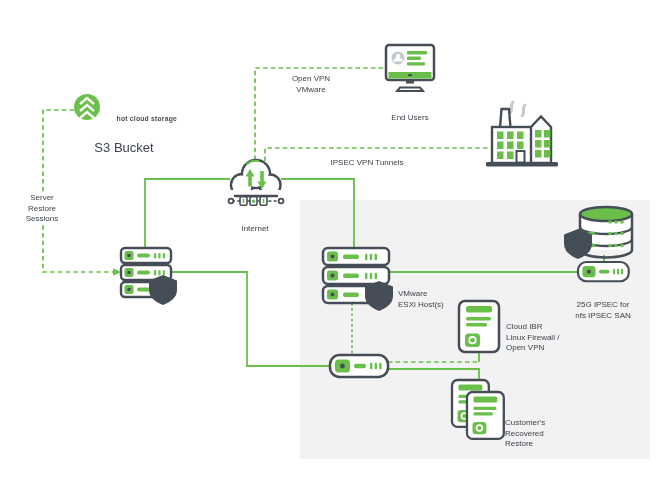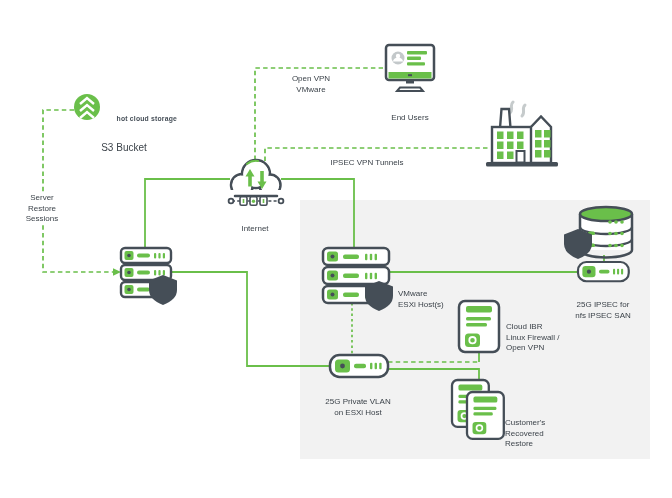"S3 Bucket" .s3 { font-size: 10px -> 13px }
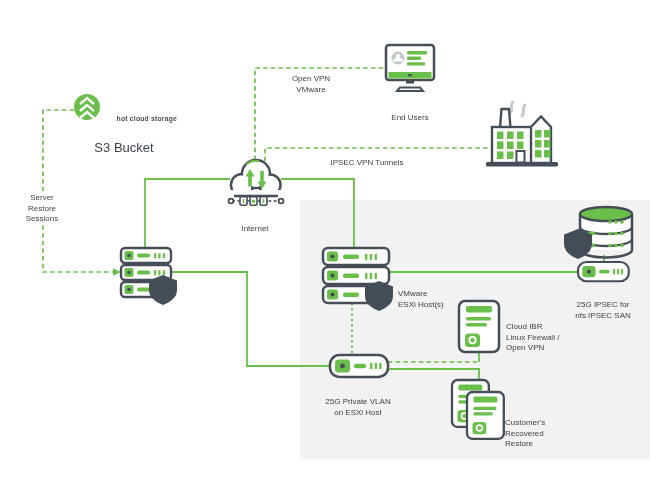"25G Private VLAN" div.lbl { html: <div> <span>25G Private VLAN</span> <span>on ESXi Host</span> </div> -> none }
